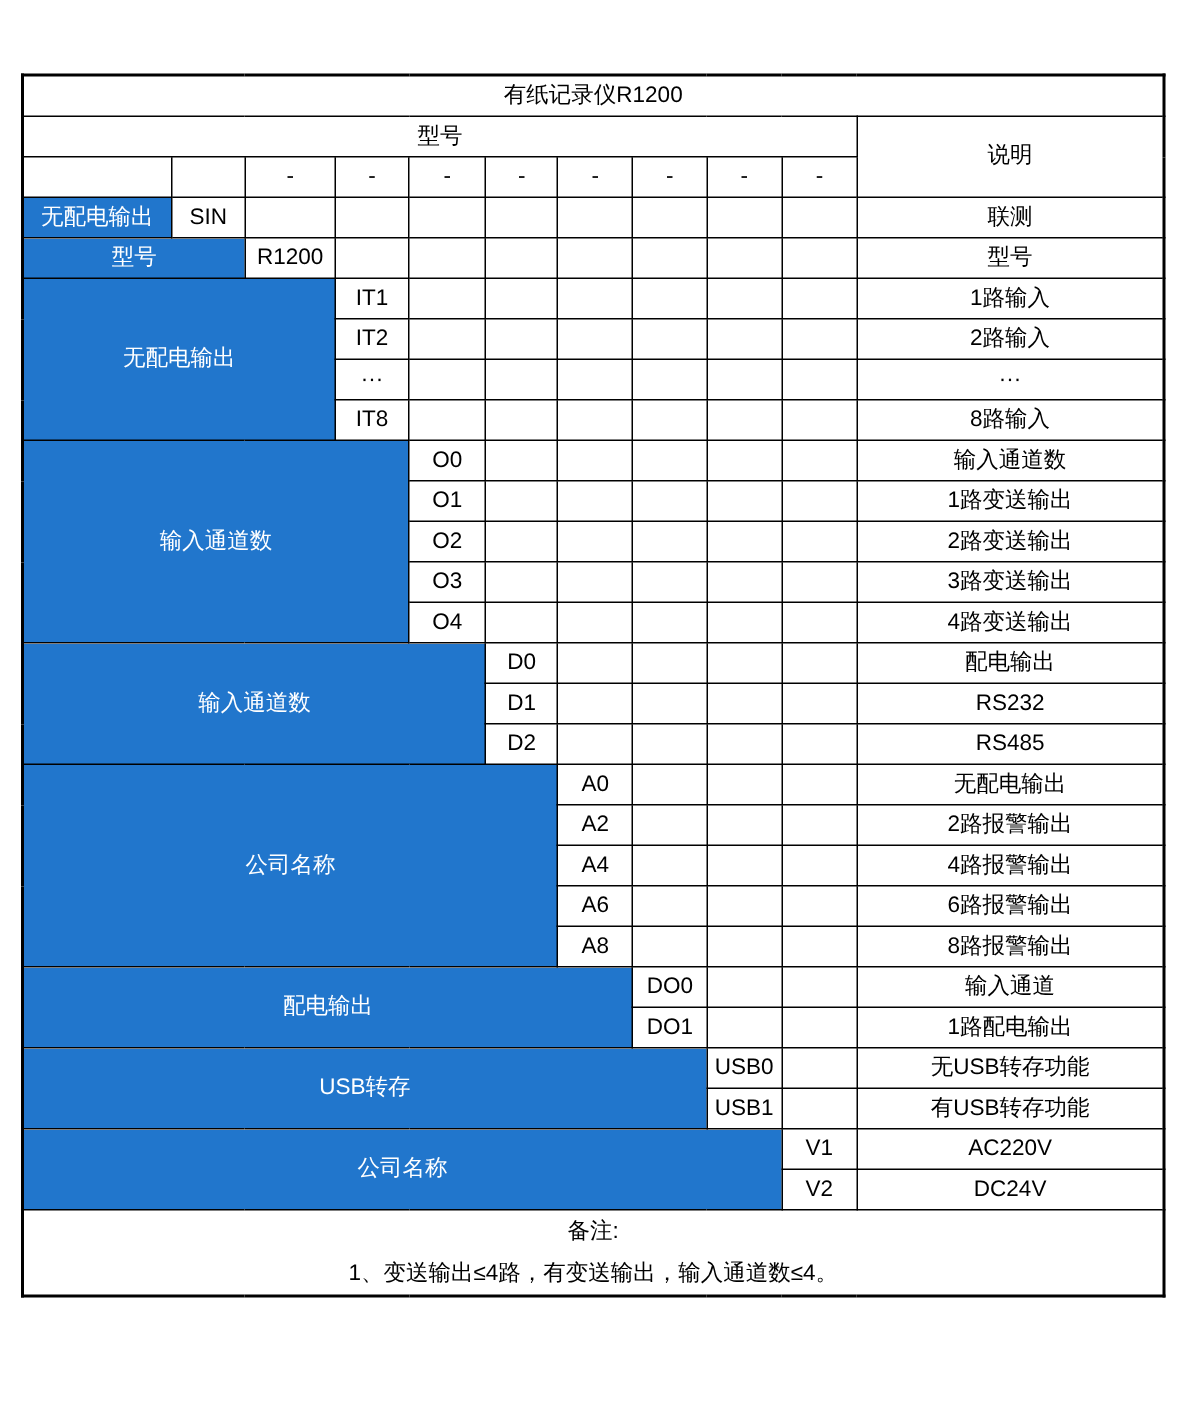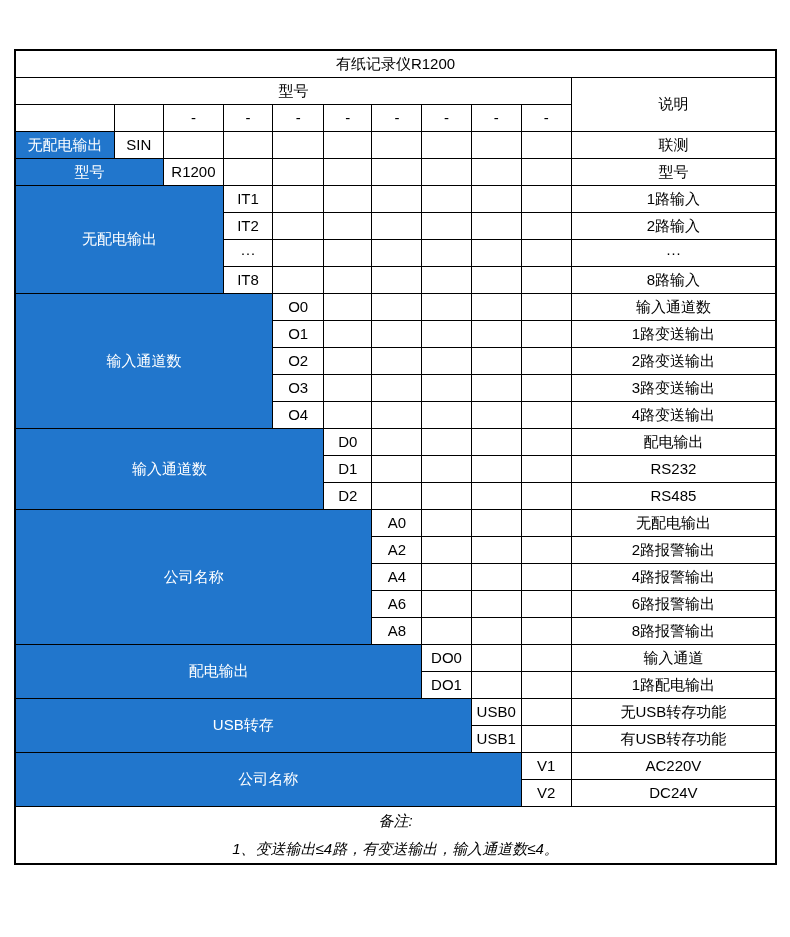"备注:" td.note-cell { font-style: italic -> none }
